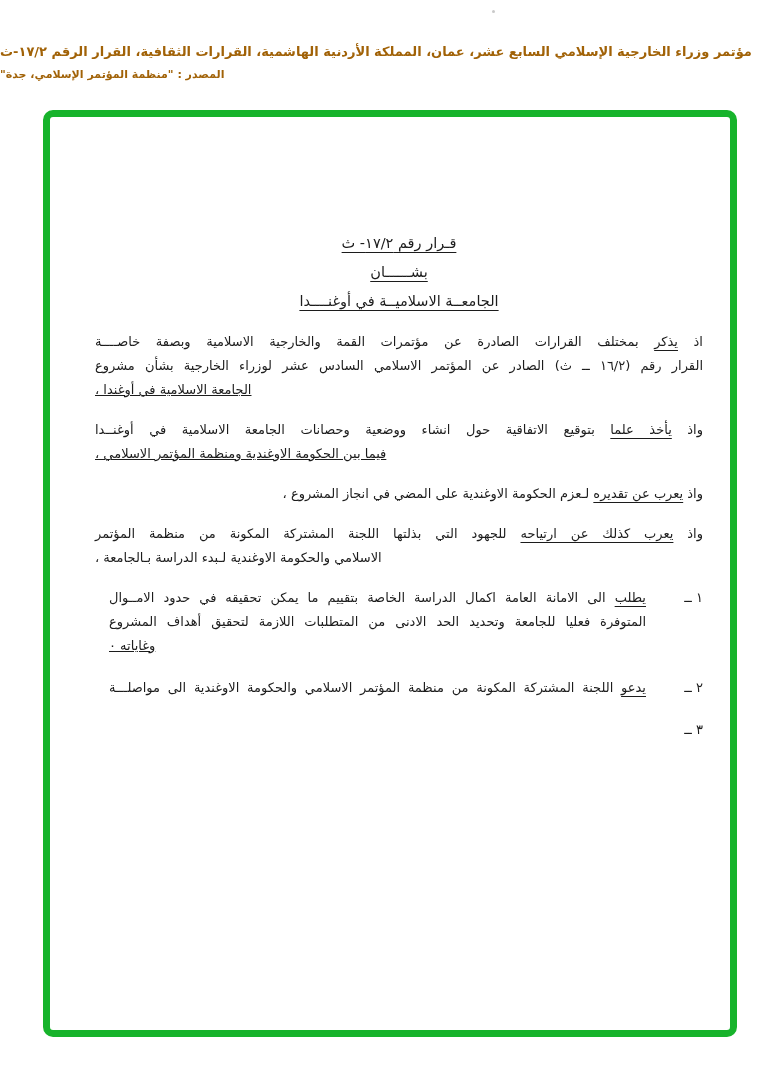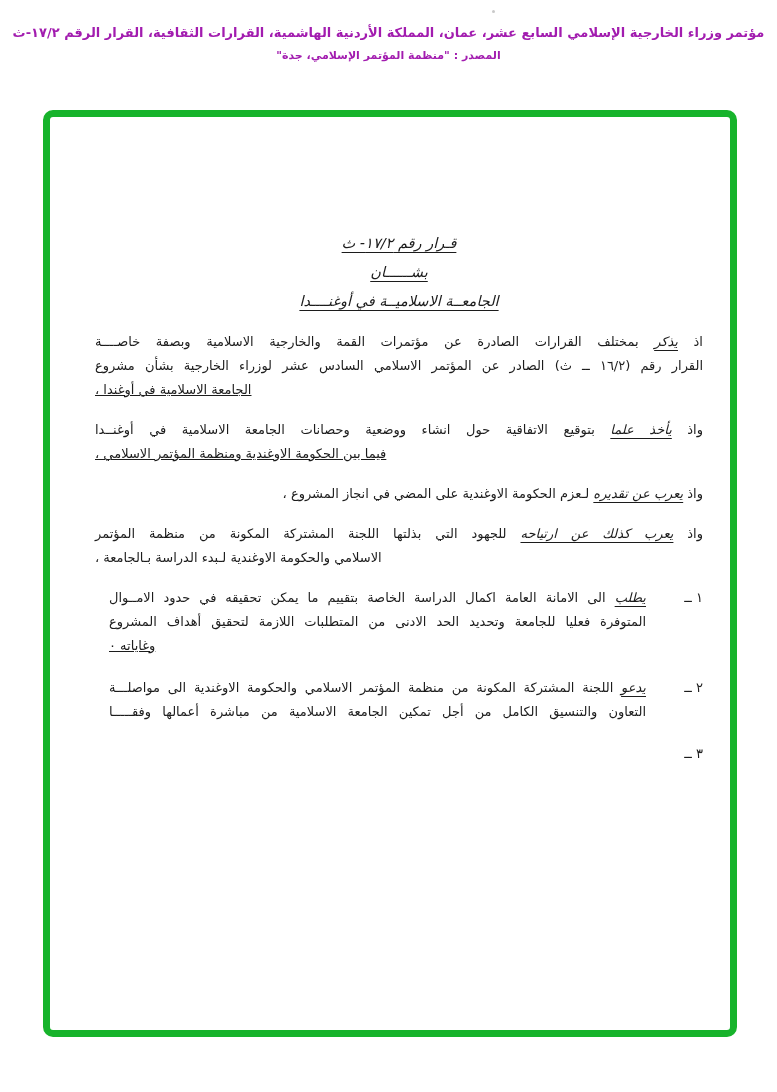"مؤتمر وزراء الخارجية الإسلامي السابع" .hdr { color: #a21caf -> #a16207; text-align: center -> left; top: 25px -> 44px }
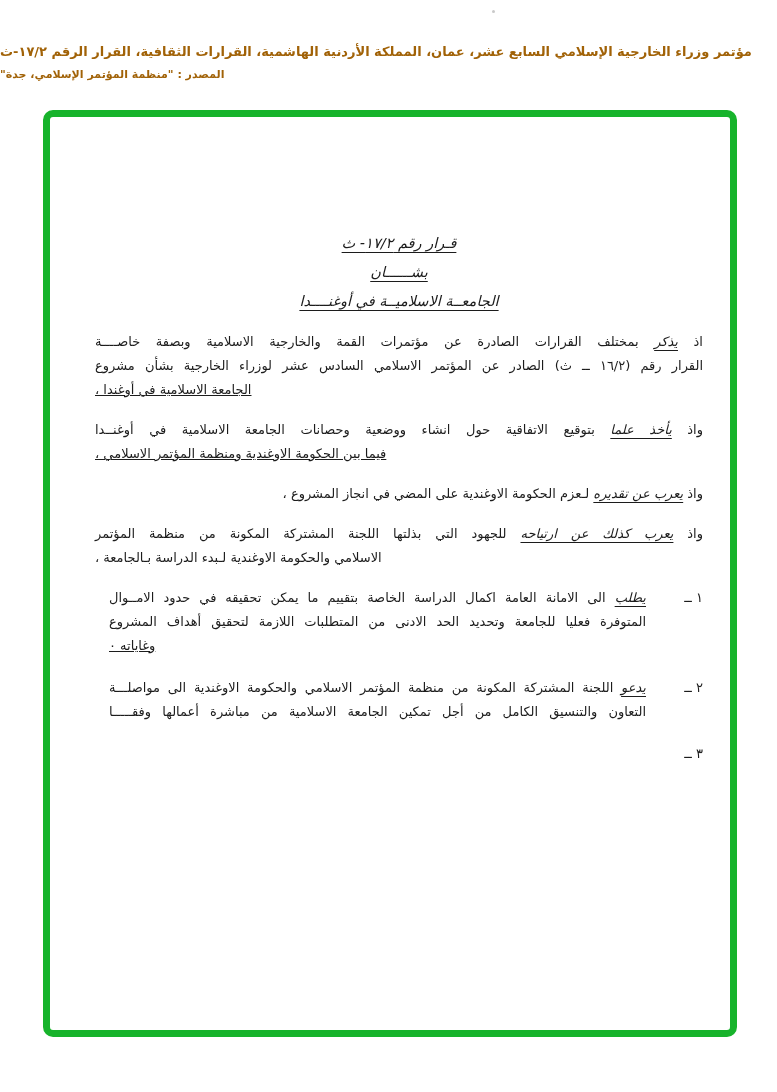"قـرار رقم ١٧/٢- ث" .u { font-style: italic -> none }
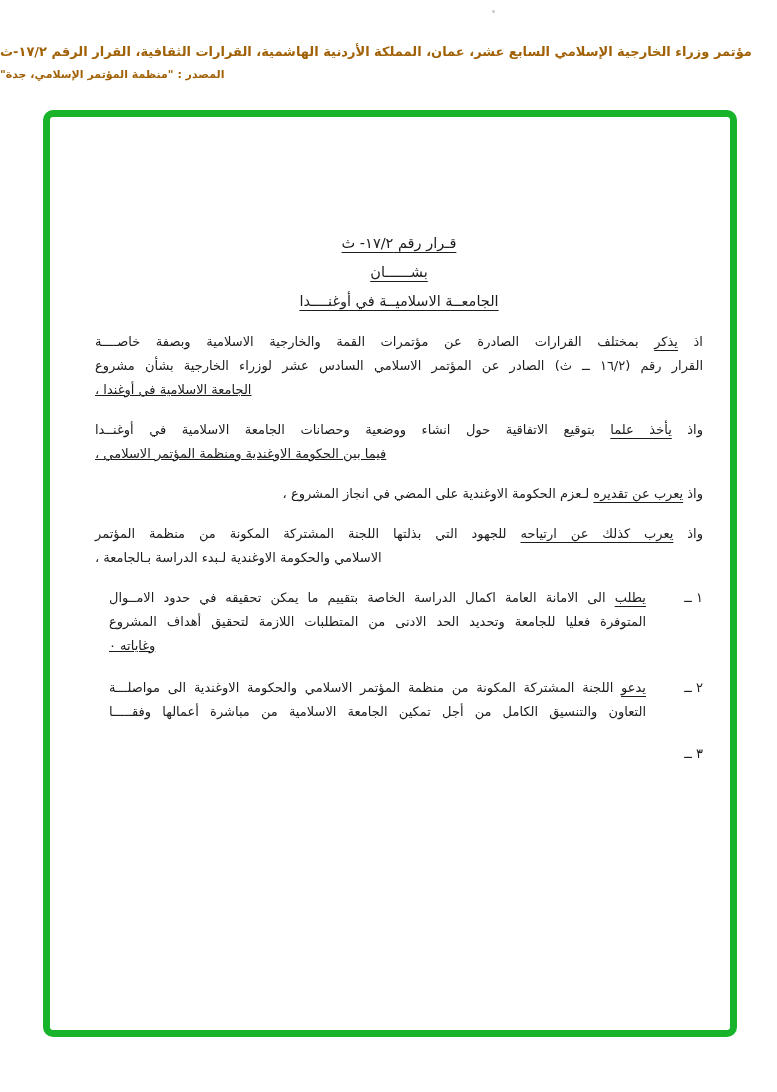"التعاون والتنسيق الكامل من أجل" div.ln { html: <div><span>التعاون والتنسيق الكامل من أجل تمكين الجامعة الاسلامية من مباشرة أعمالها وفقـــــا</span></div> -> none }
